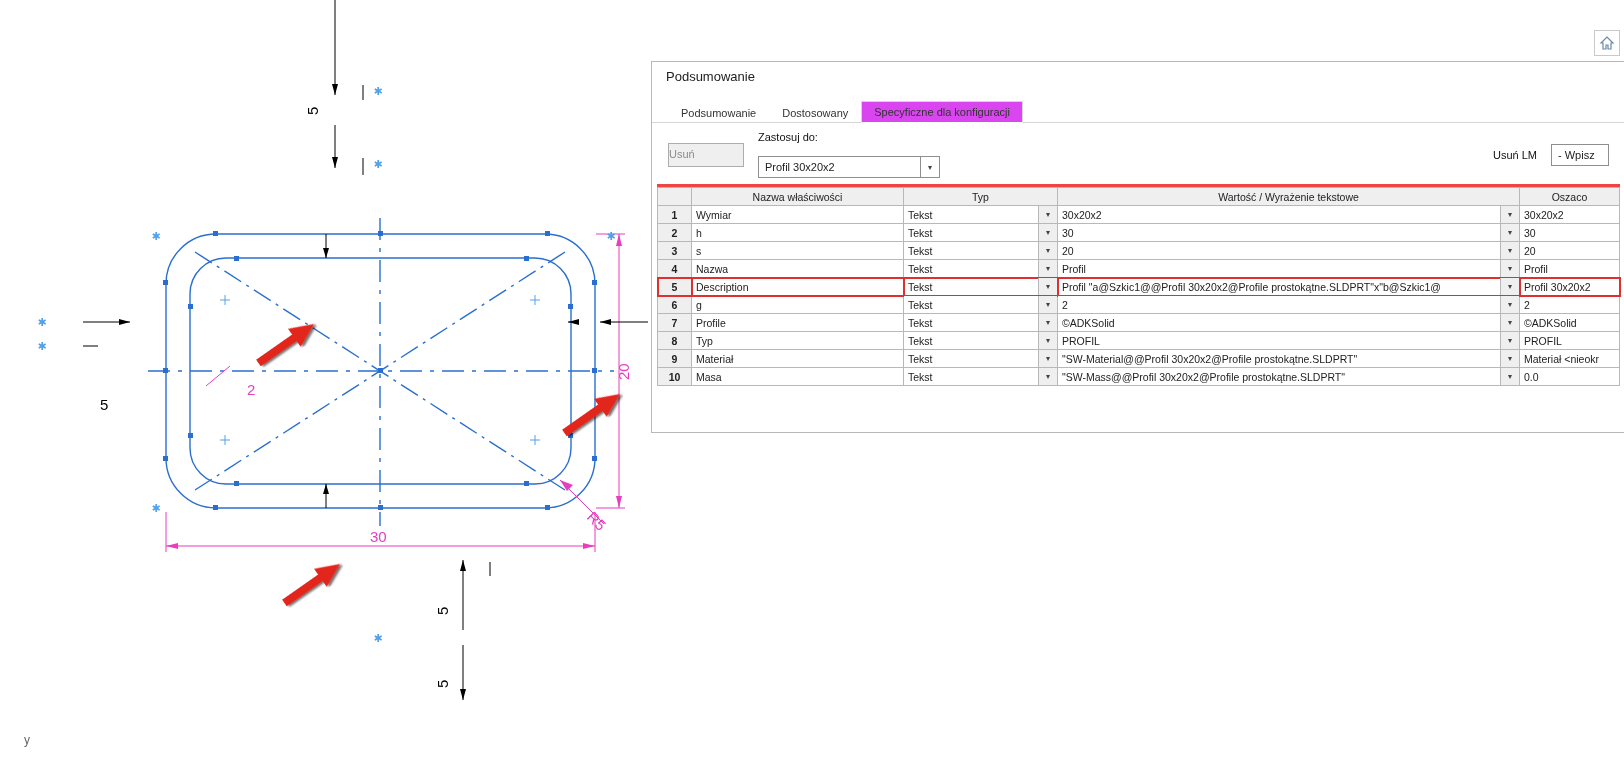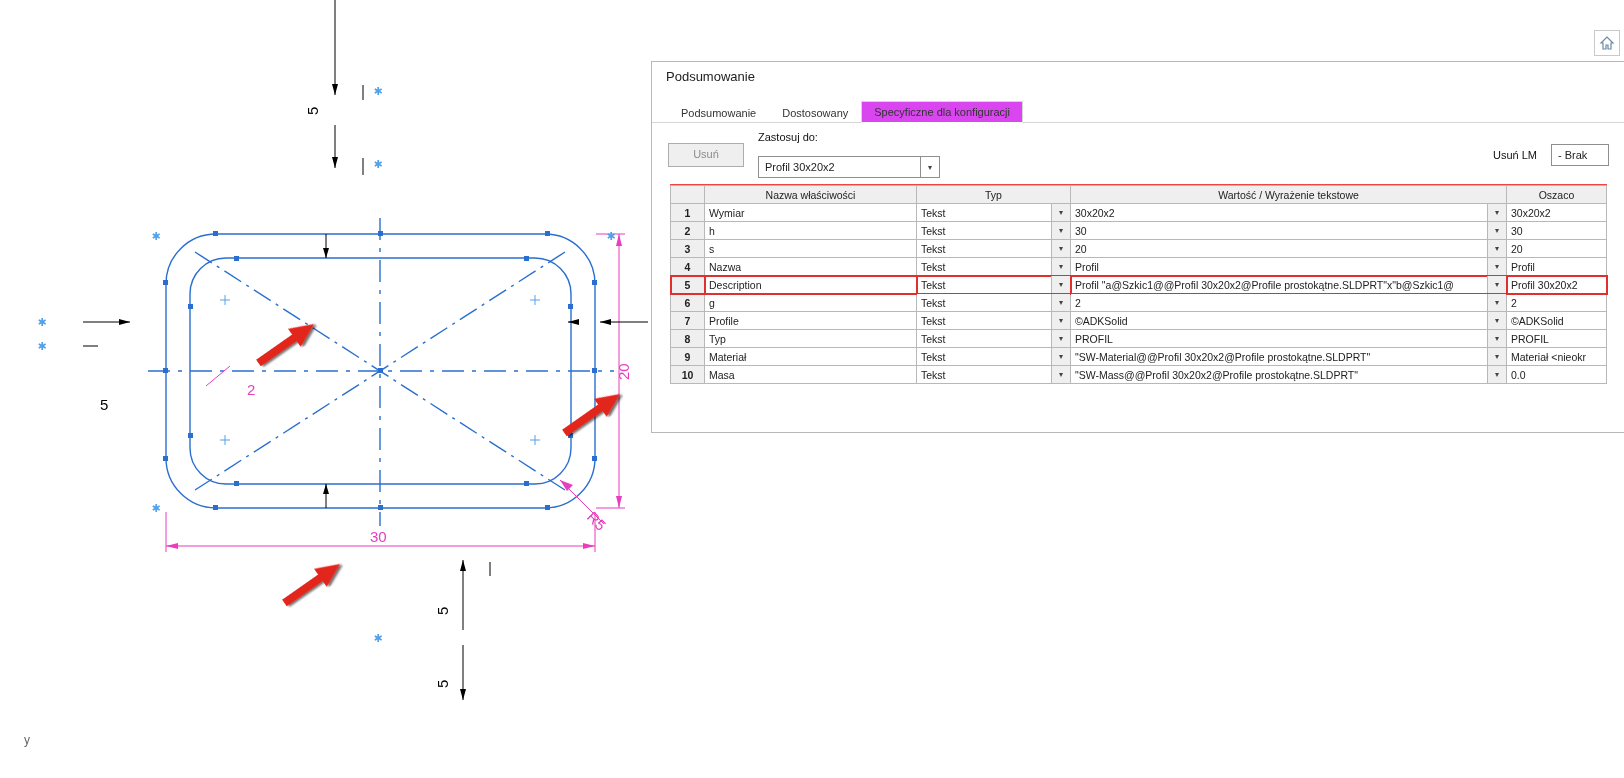"Usuń" .btn { text-align: center -> left }
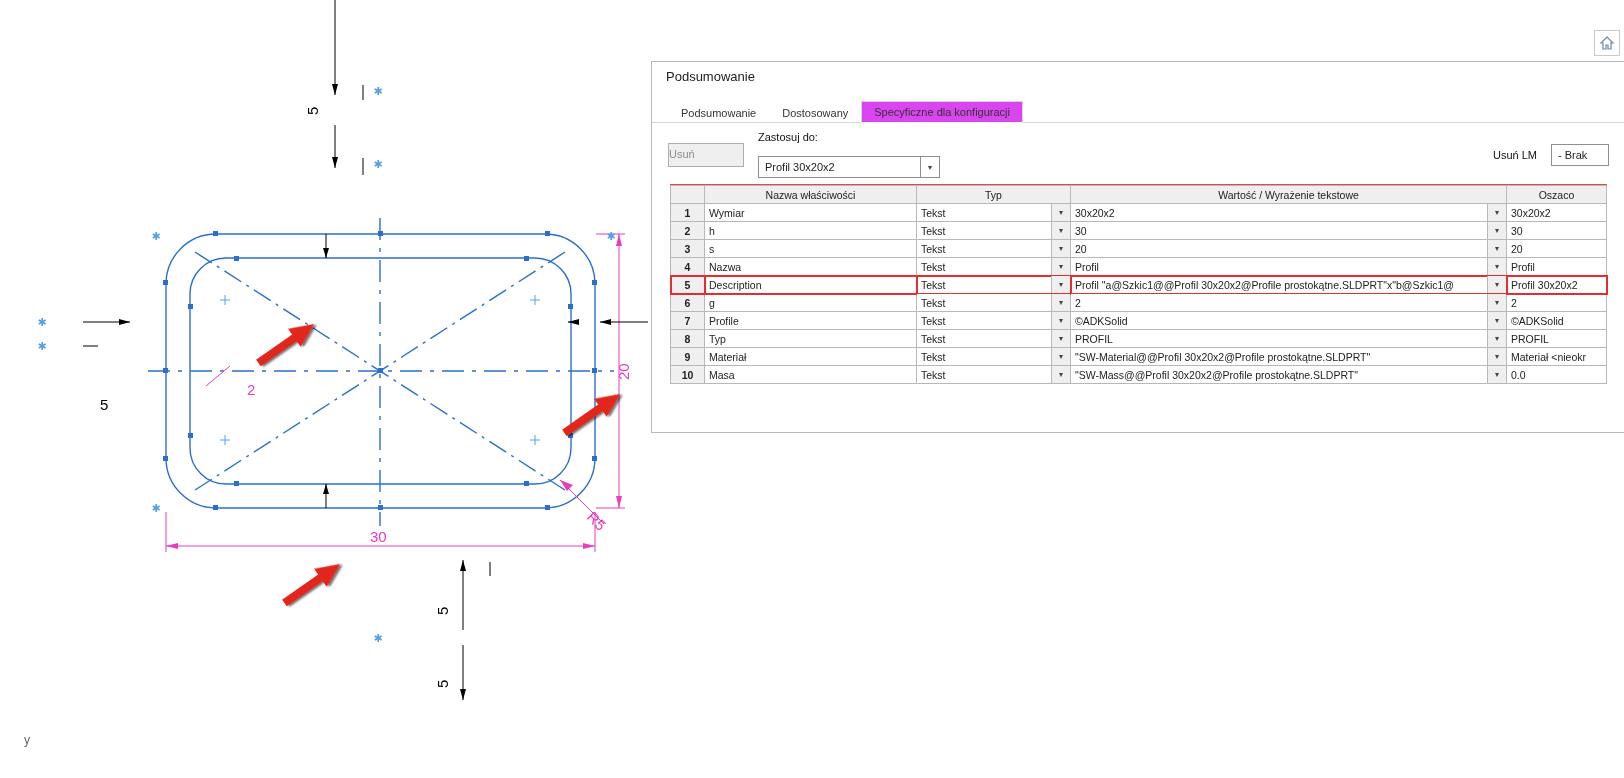"- Brak" span { text: Brak -> Wpisz }
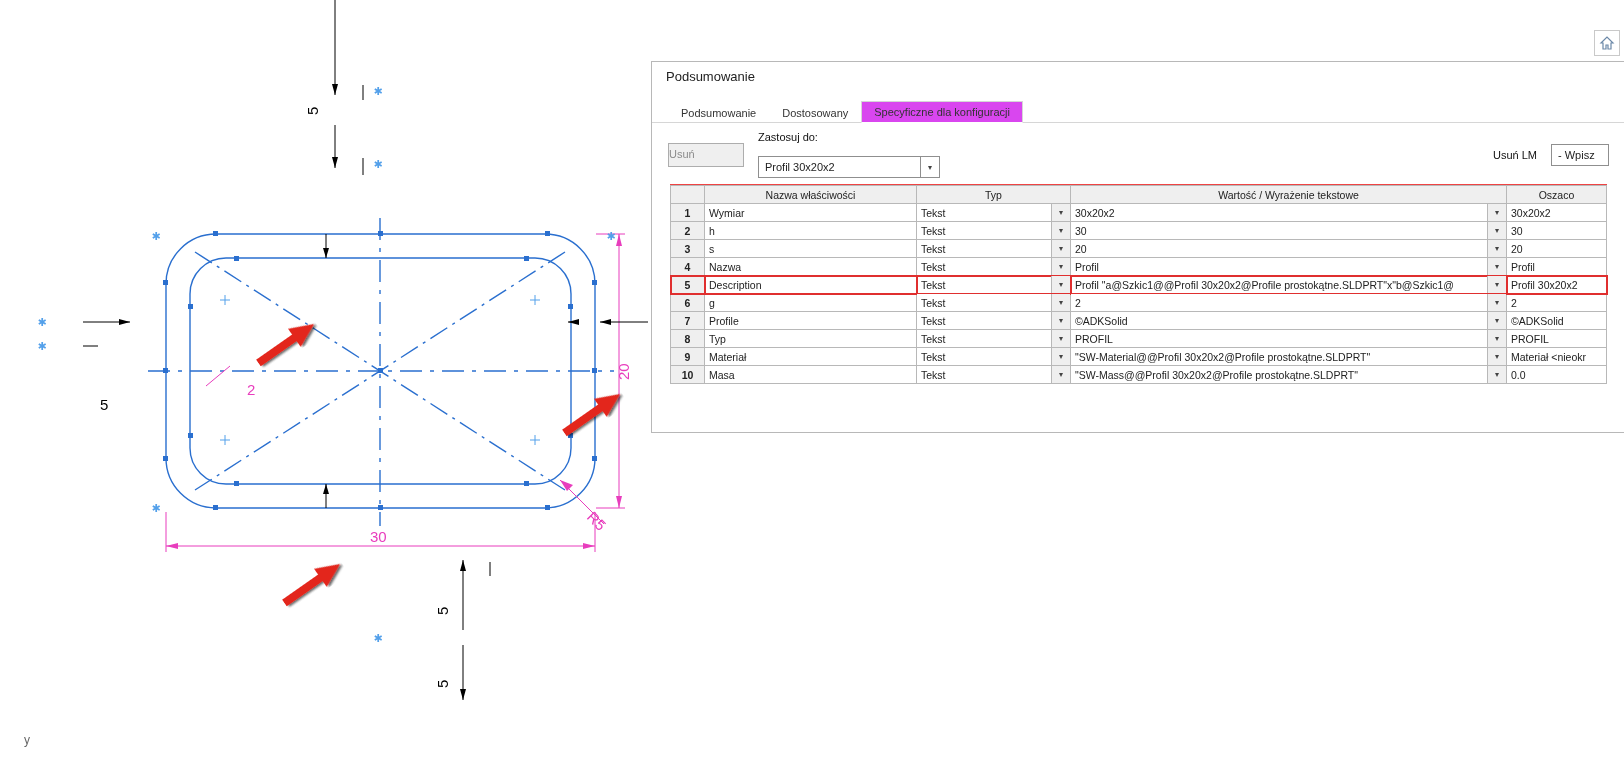"Nazwa właściwości" #grid { border-top: 1px solid #ef4444 -> 3px solid #ef4444; margin: 0 18px -> 0 5px }
